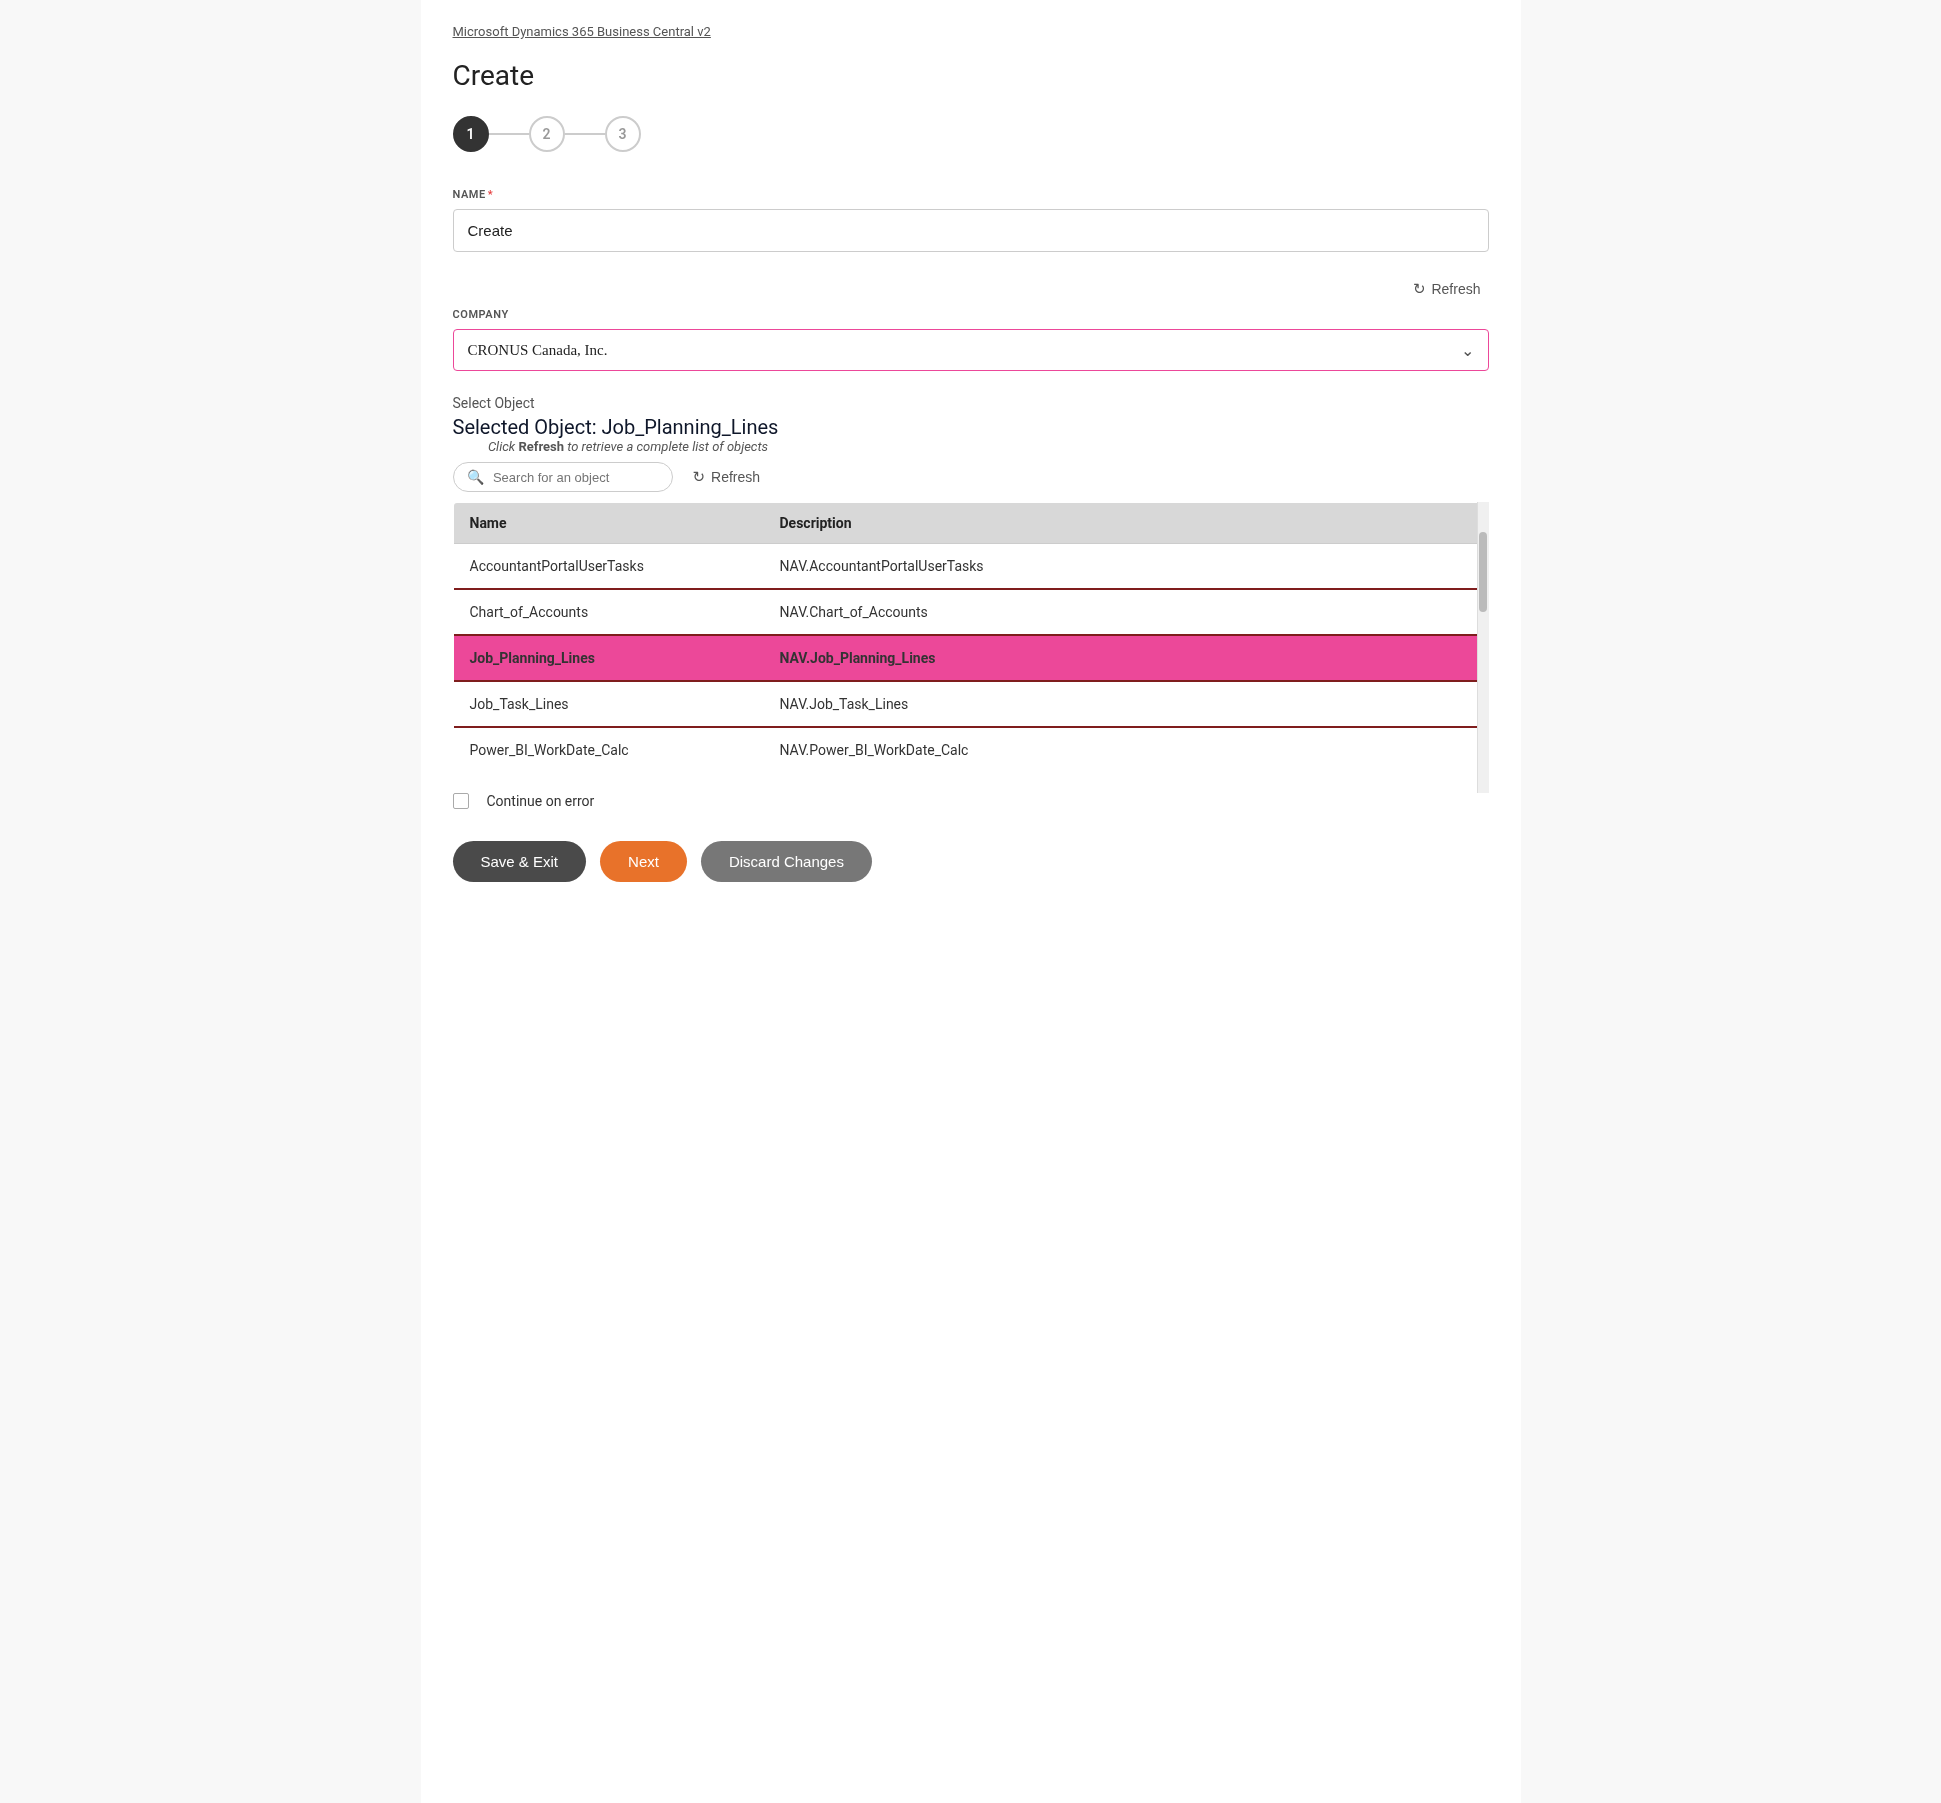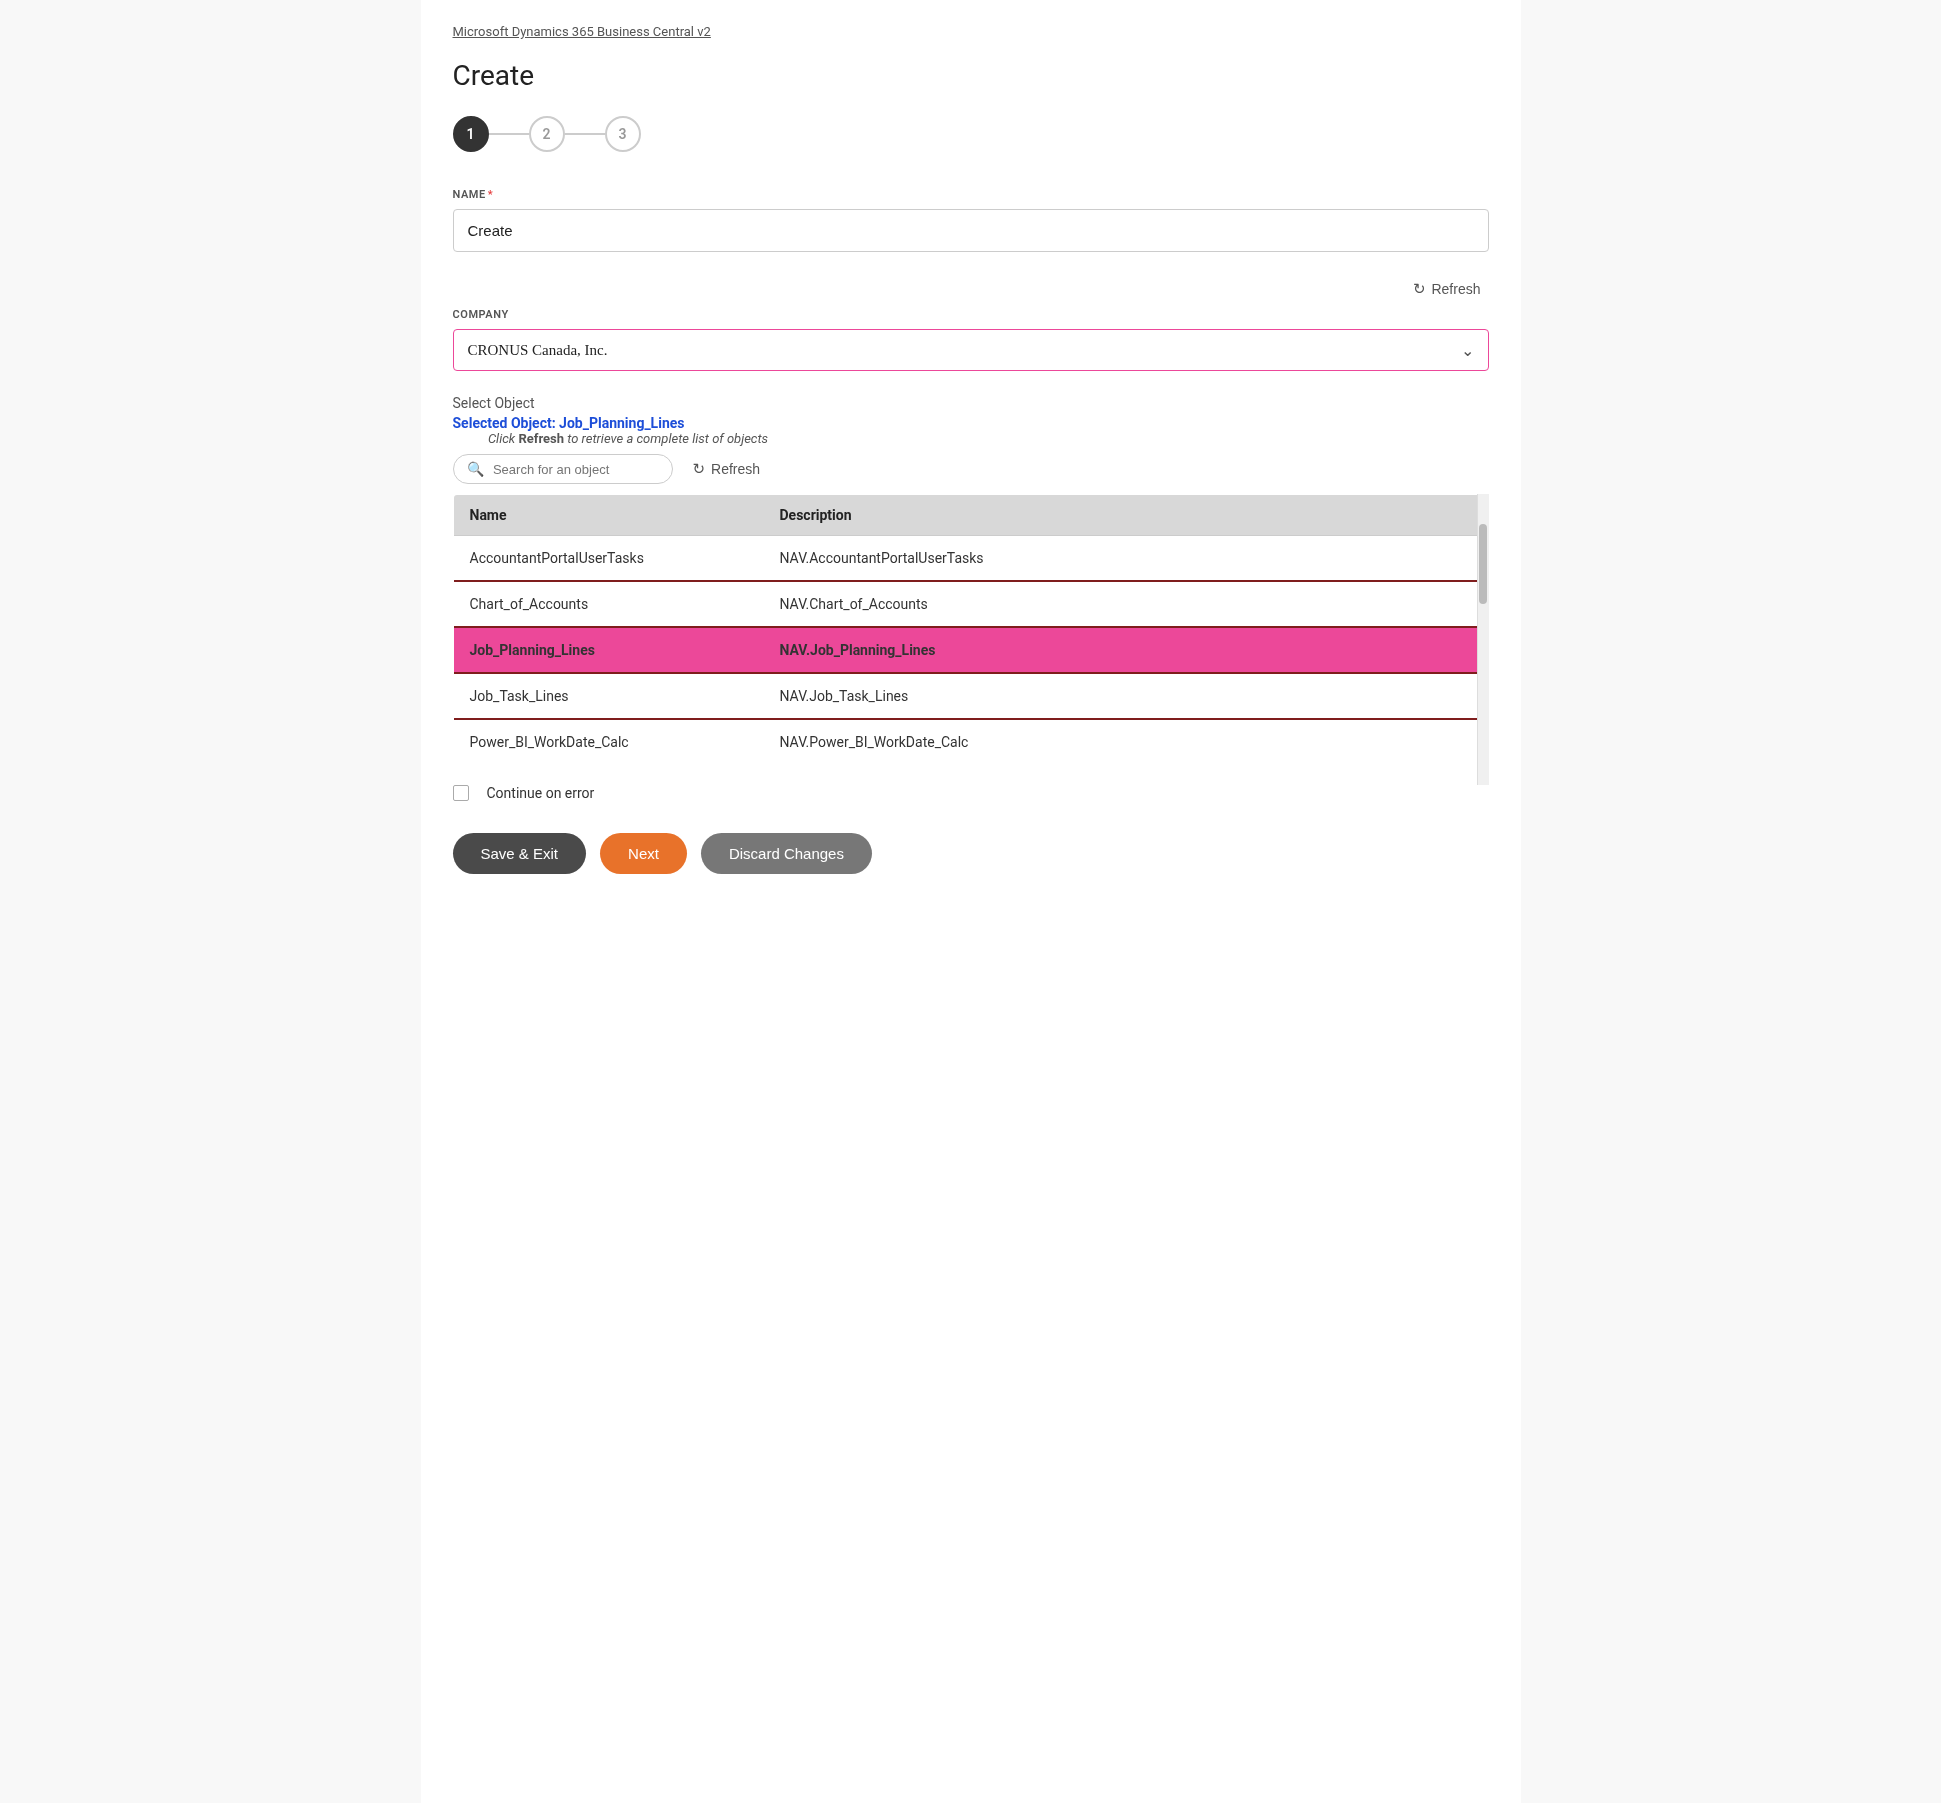"Selected Object: Job_Planning_Lines" .selected-object-label { color: #1d4ed8 -> #0f172a; font-size: 14px -> 20px; font-weight: 700 -> 400 }
